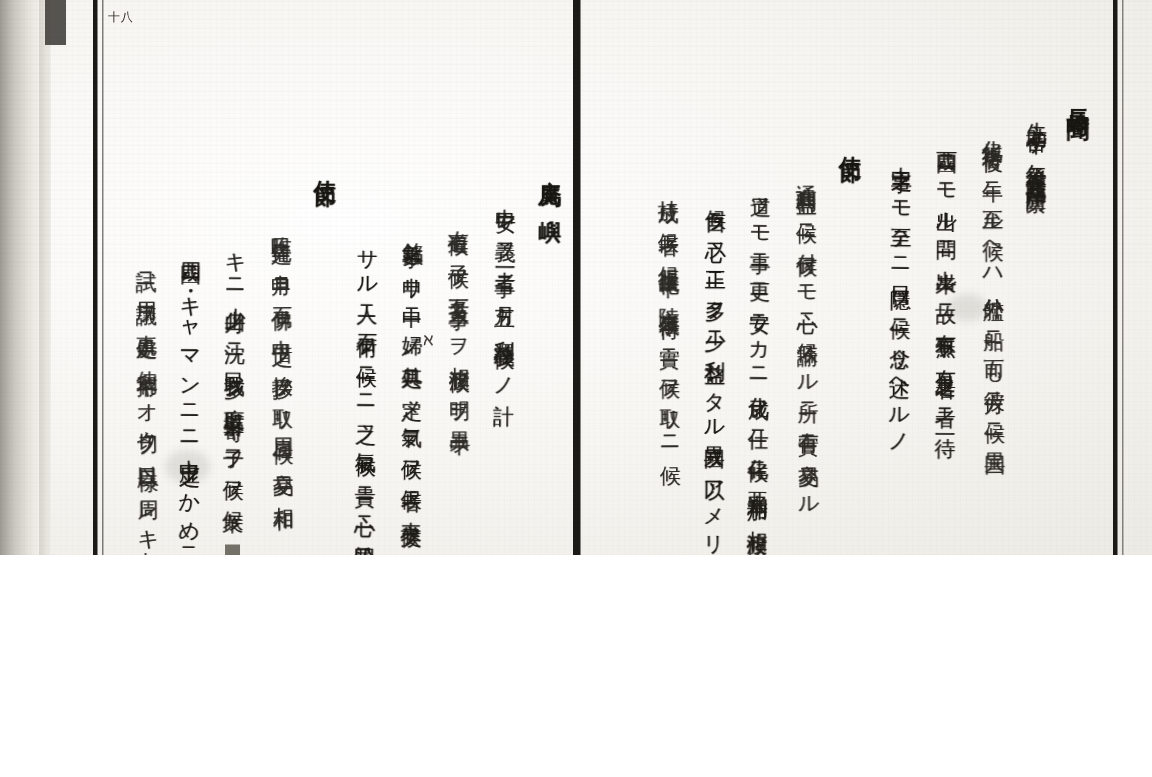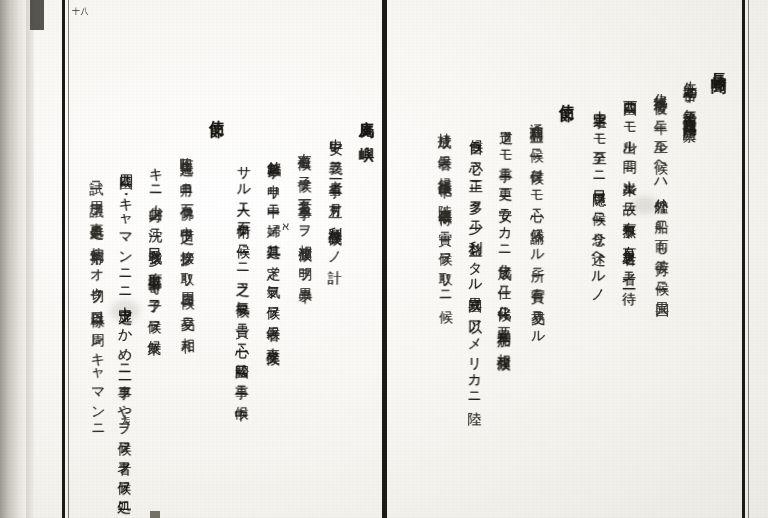"十八" #page { height: 518px -> 370px }
